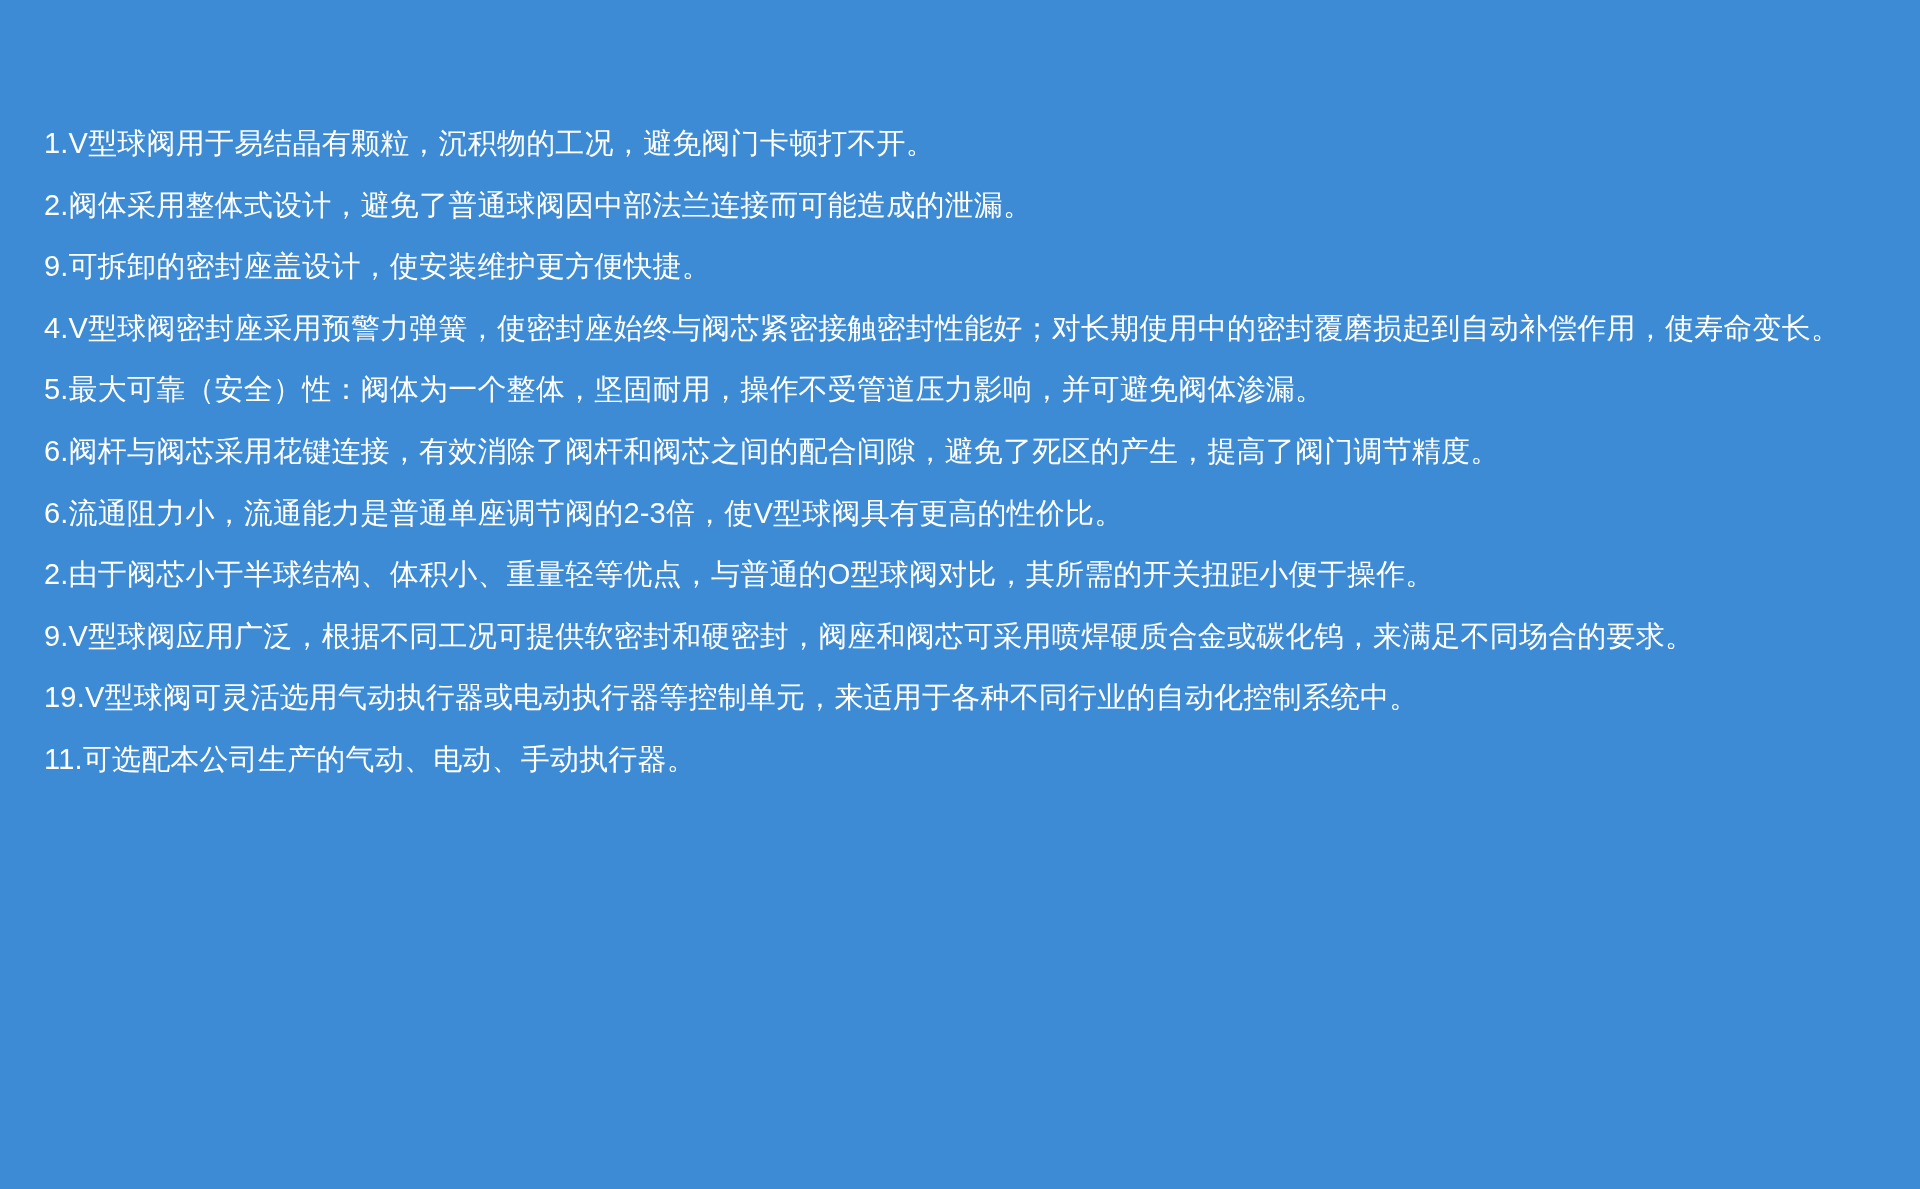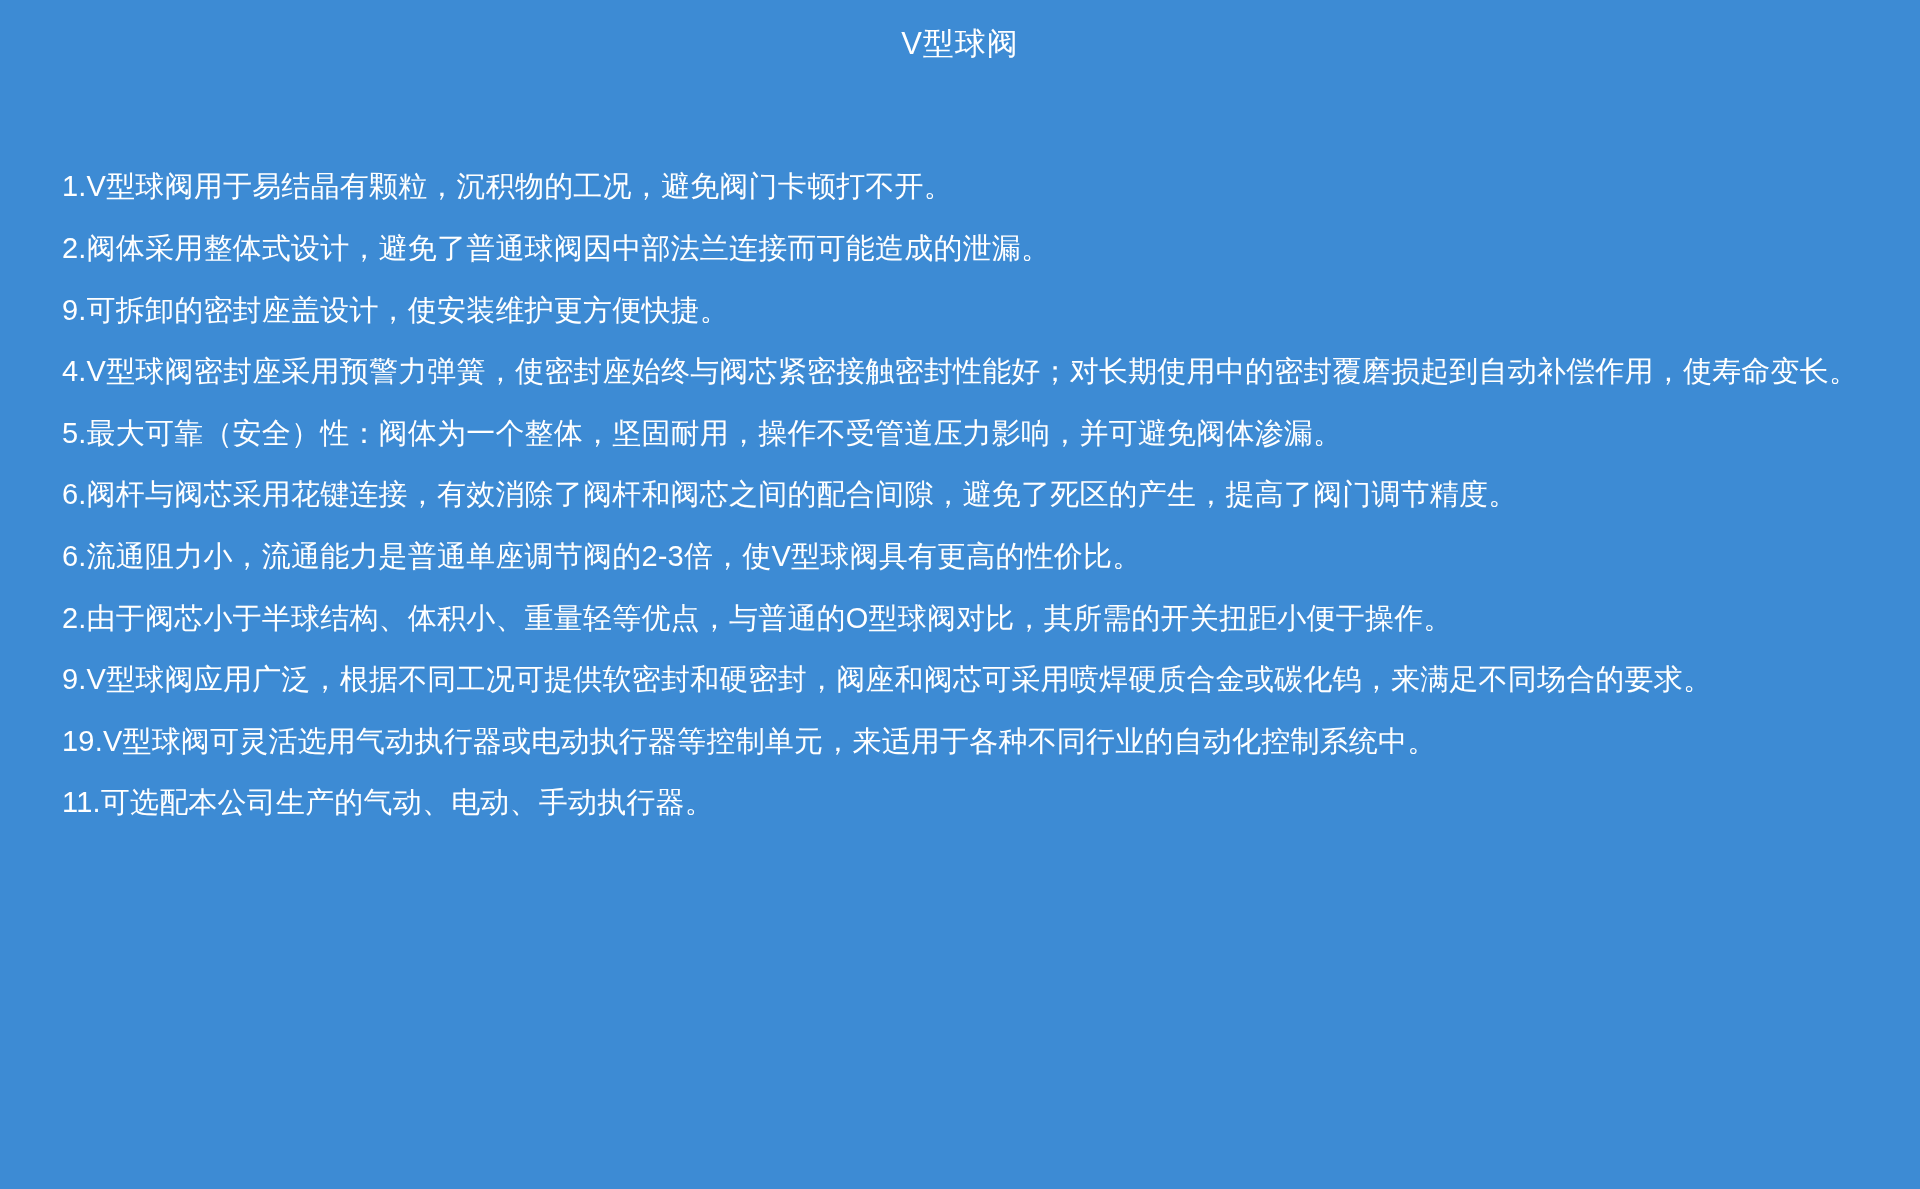"V型球阀" div.main-title { html: <div>V型球阀</div> -> none }
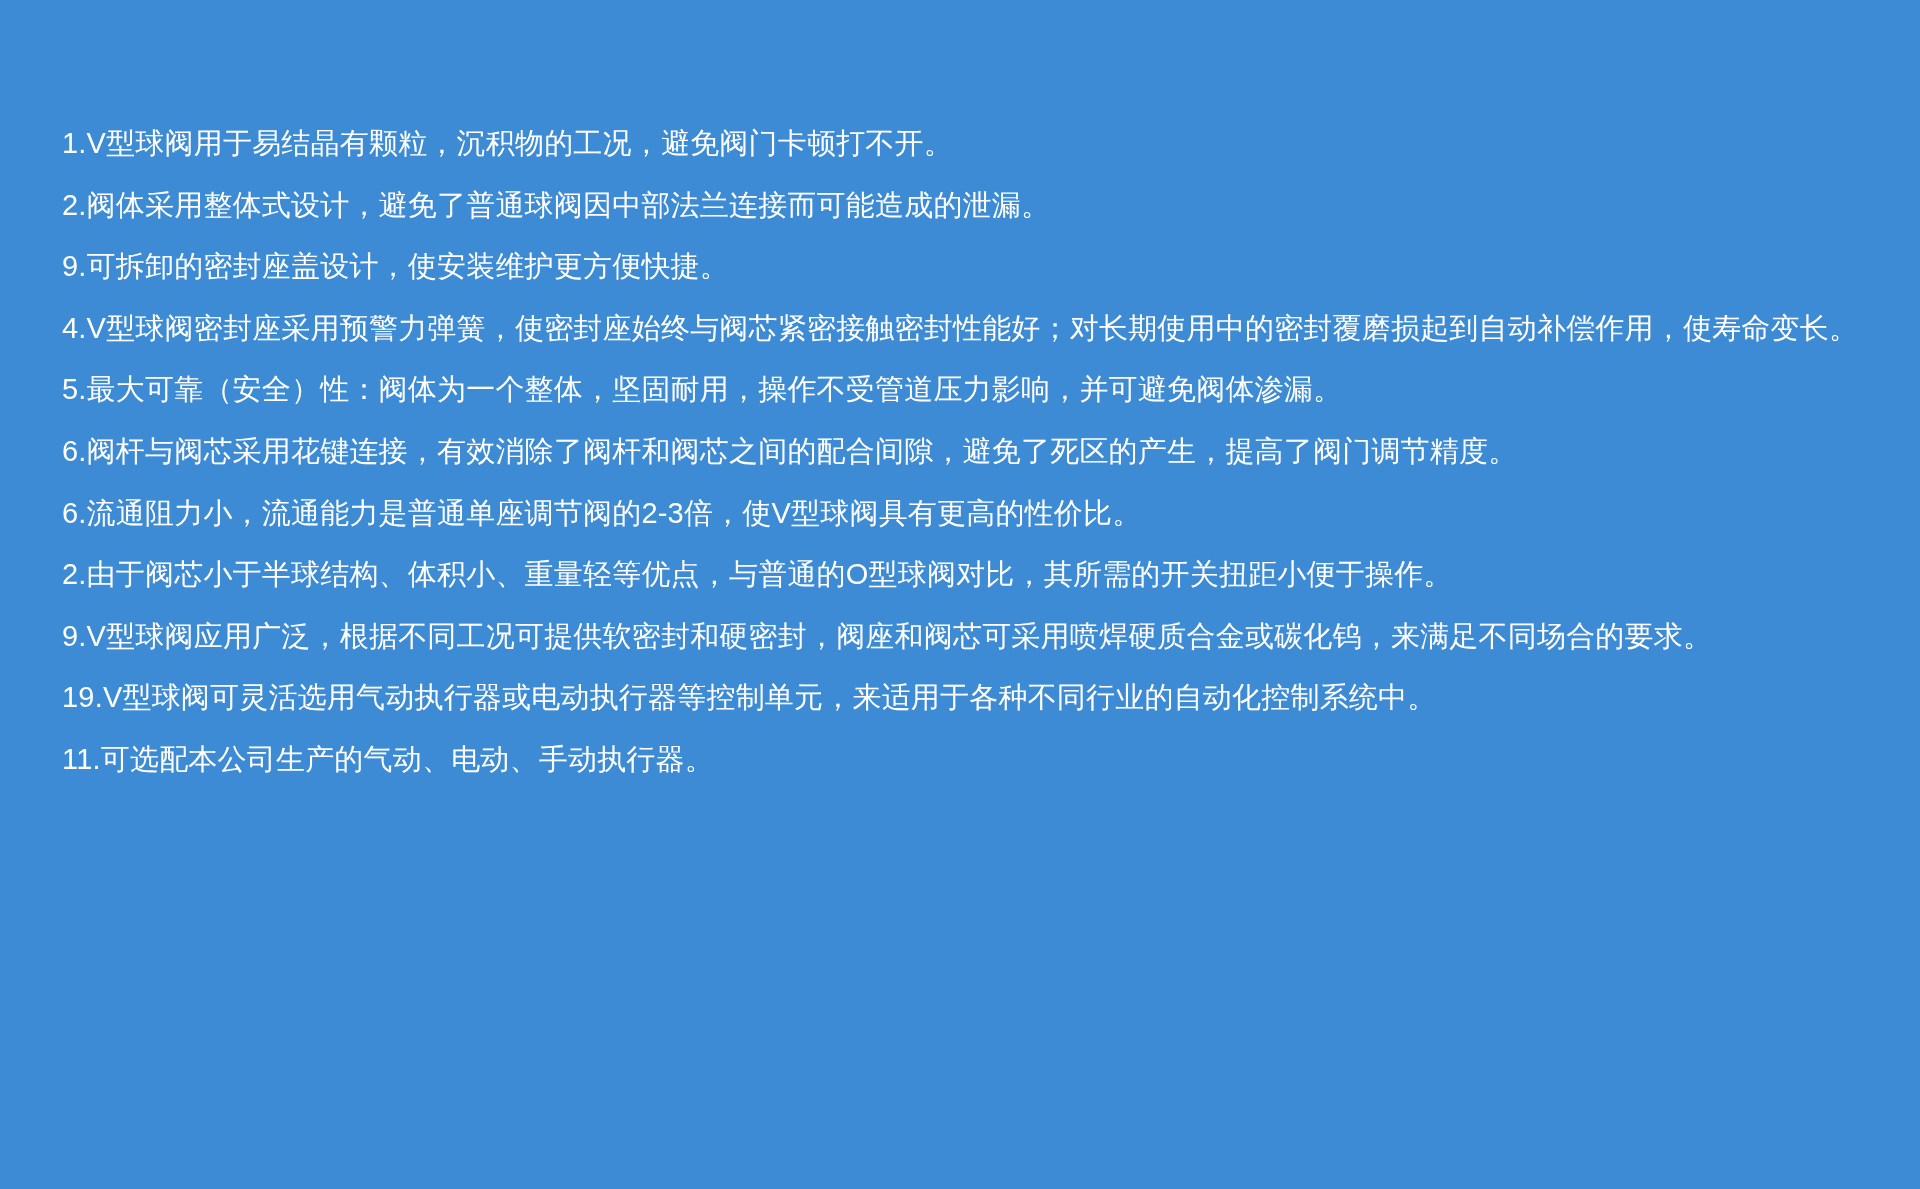"1.V型球阀用于易结晶有颗粒，沉积物的工况，避免阀门卡顿打不开。" .features { padding-left: 62px -> 44px }
